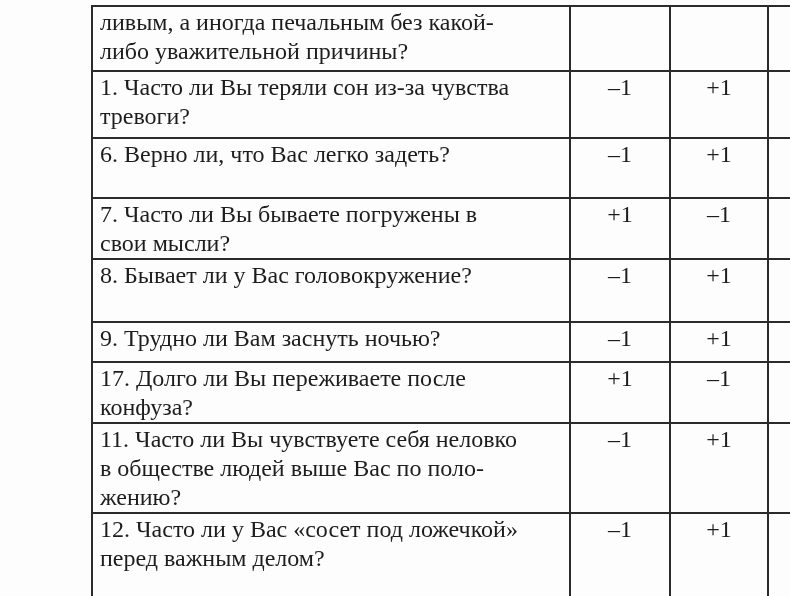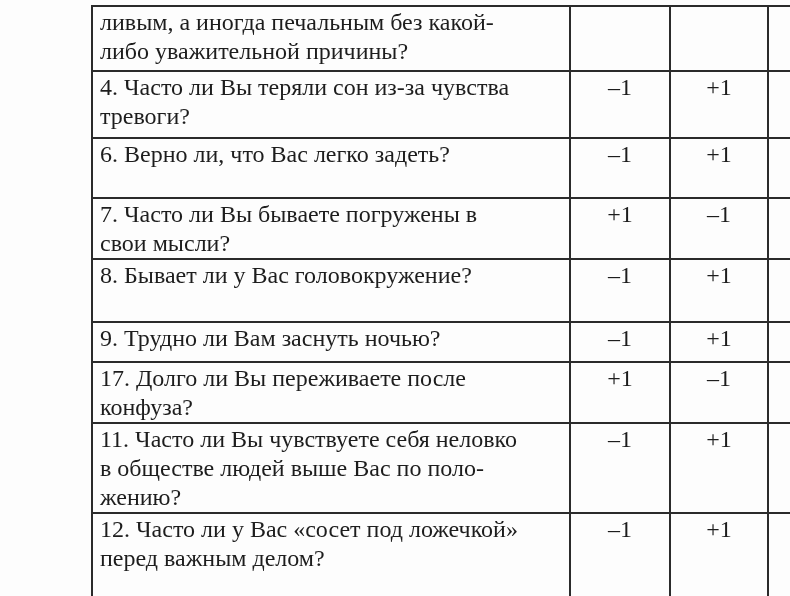"4. Часто ли Вы теряли" td.q { text: 4 -> 1 }
